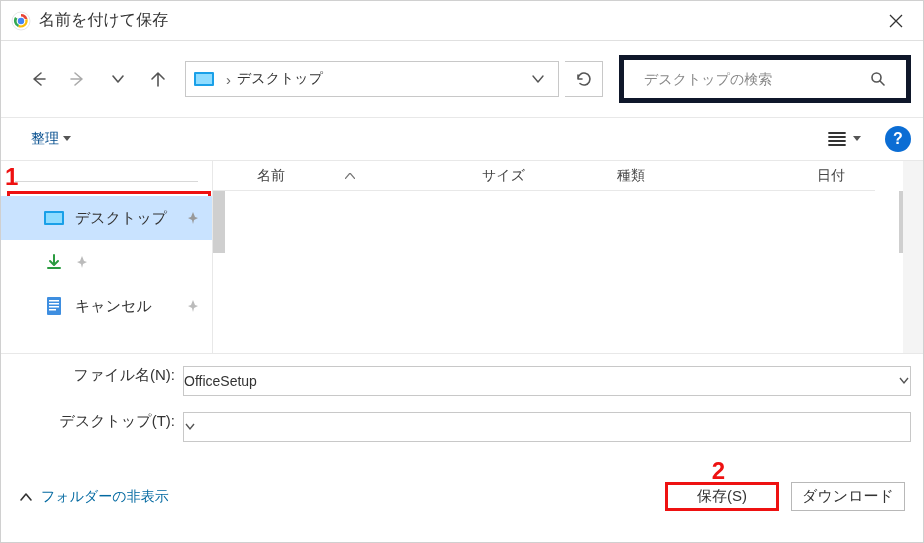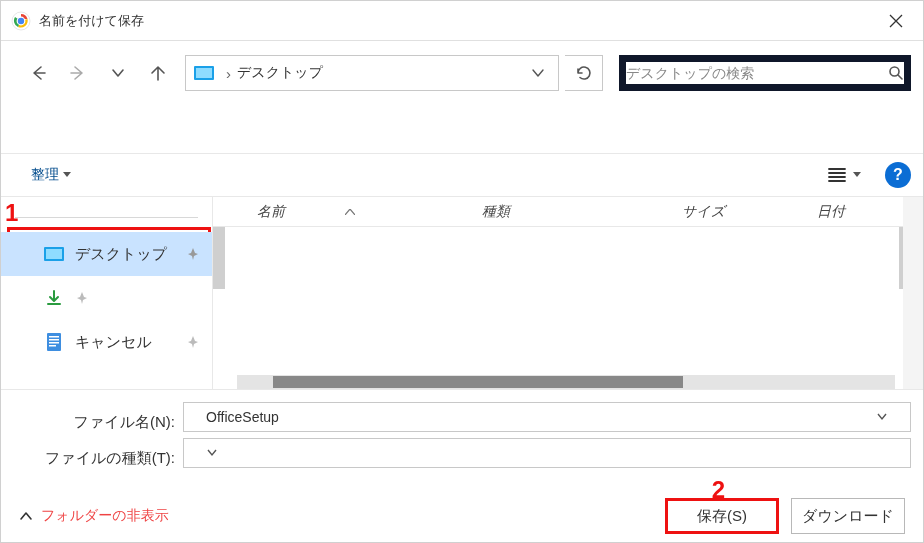"名前を付けて保存" .title-bar .title { font-size: 13px -> 16px }
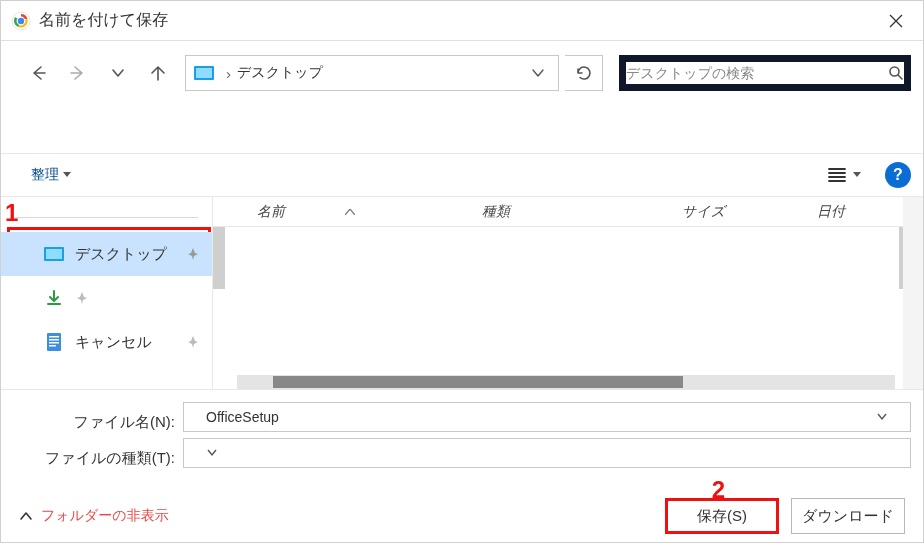"デスクトップの検索" .search-box { border: 7px solid #0f172a -> 5px solid #0f172a; height: 36px -> 48px; padding: 0 0 -> 0 20px }
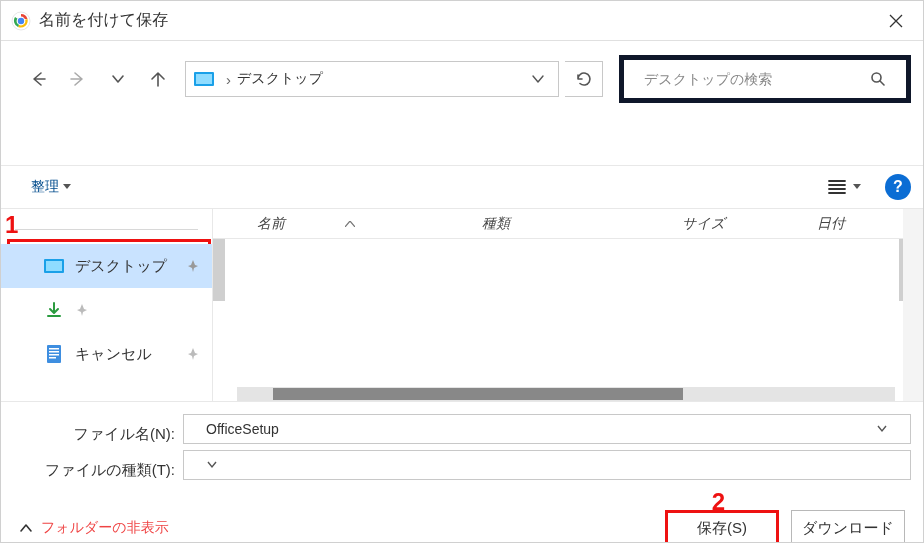"整理" .toolbar { margin-top: 48px -> none }
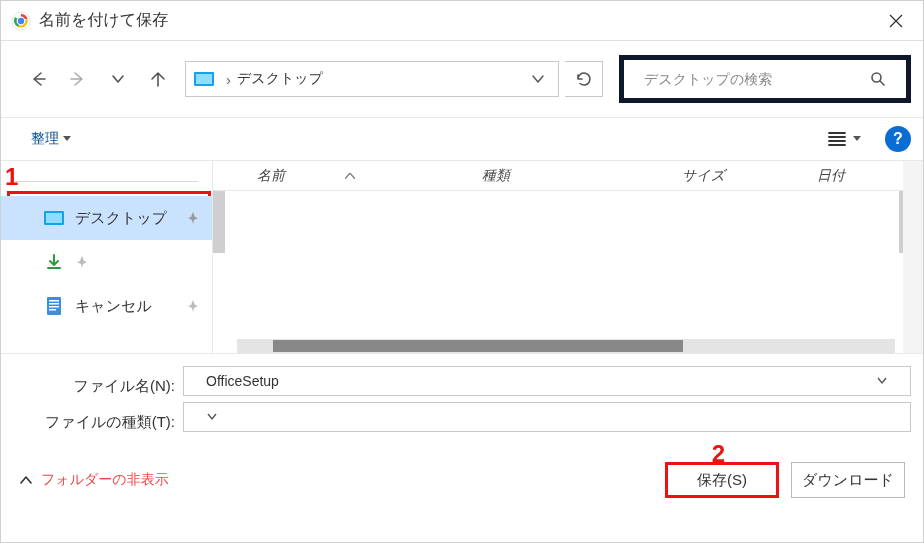"名前" .file-list { flex-direction: column -> none; font-style: italic -> none }
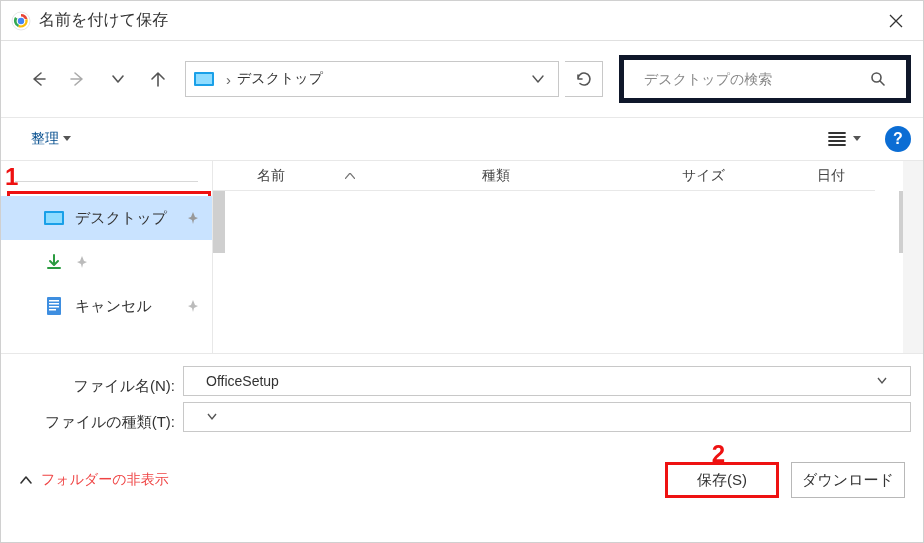"種類" span.hcol { order: before "サイズ" -> after "サイズ" }
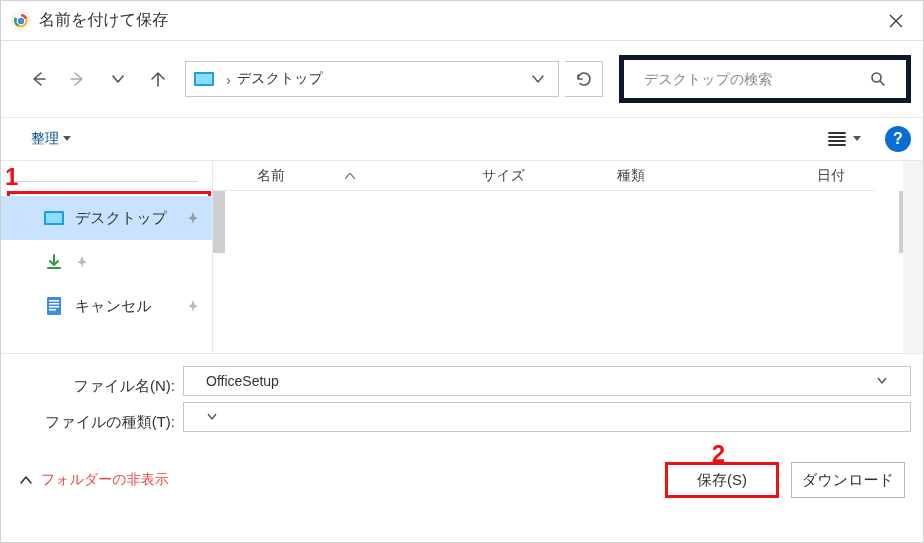"ファイル名(N):" .frow { align-items: flex-end -> flex-start; margin-bottom: 6px -> 16px }
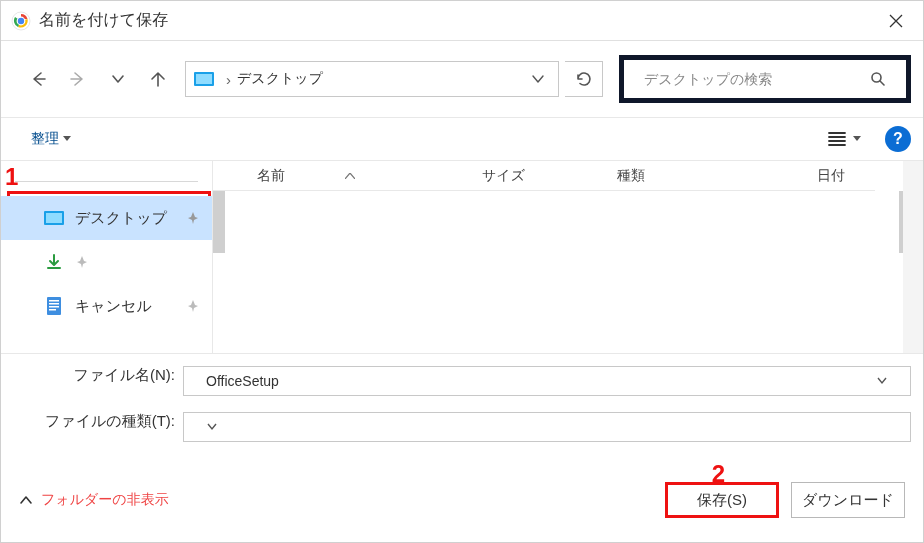"OfficeSetup" .fcombo { padding: 0 22px -> 0 0 }
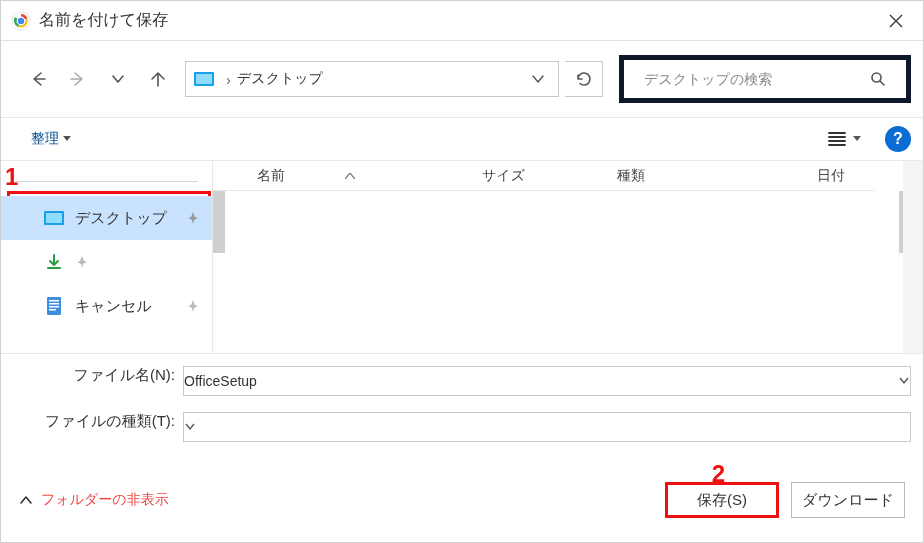"ファイルの種類(T):" span.flabel { text: ファイルの種類 -> デスクトップ }
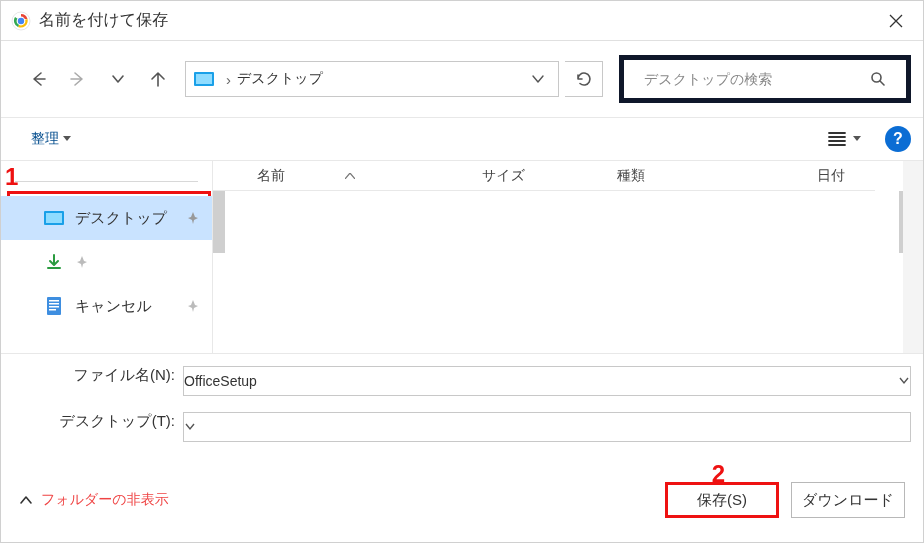"フォルダーの非表示" .folders-toggle { color: #ef4444 -> #0369a1 }
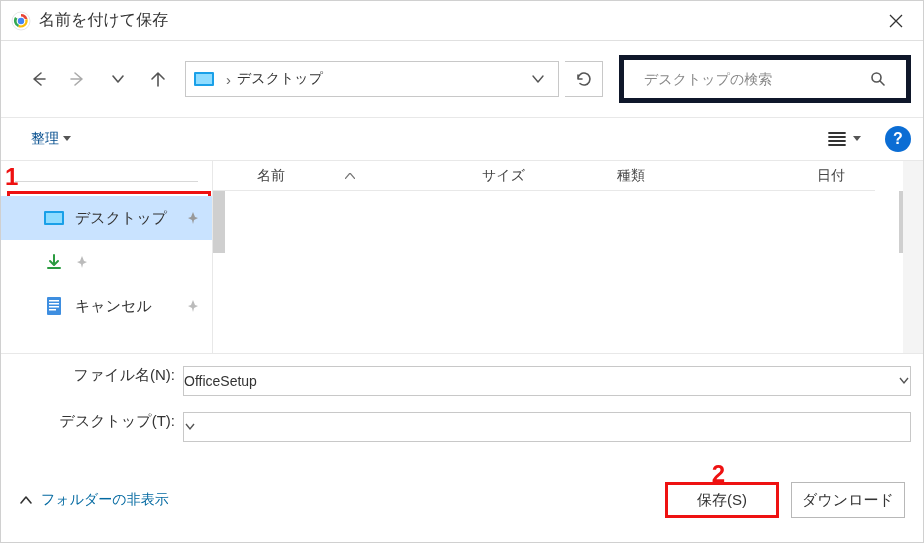"保存(S)" .btn { height: 36px -> 29px }
